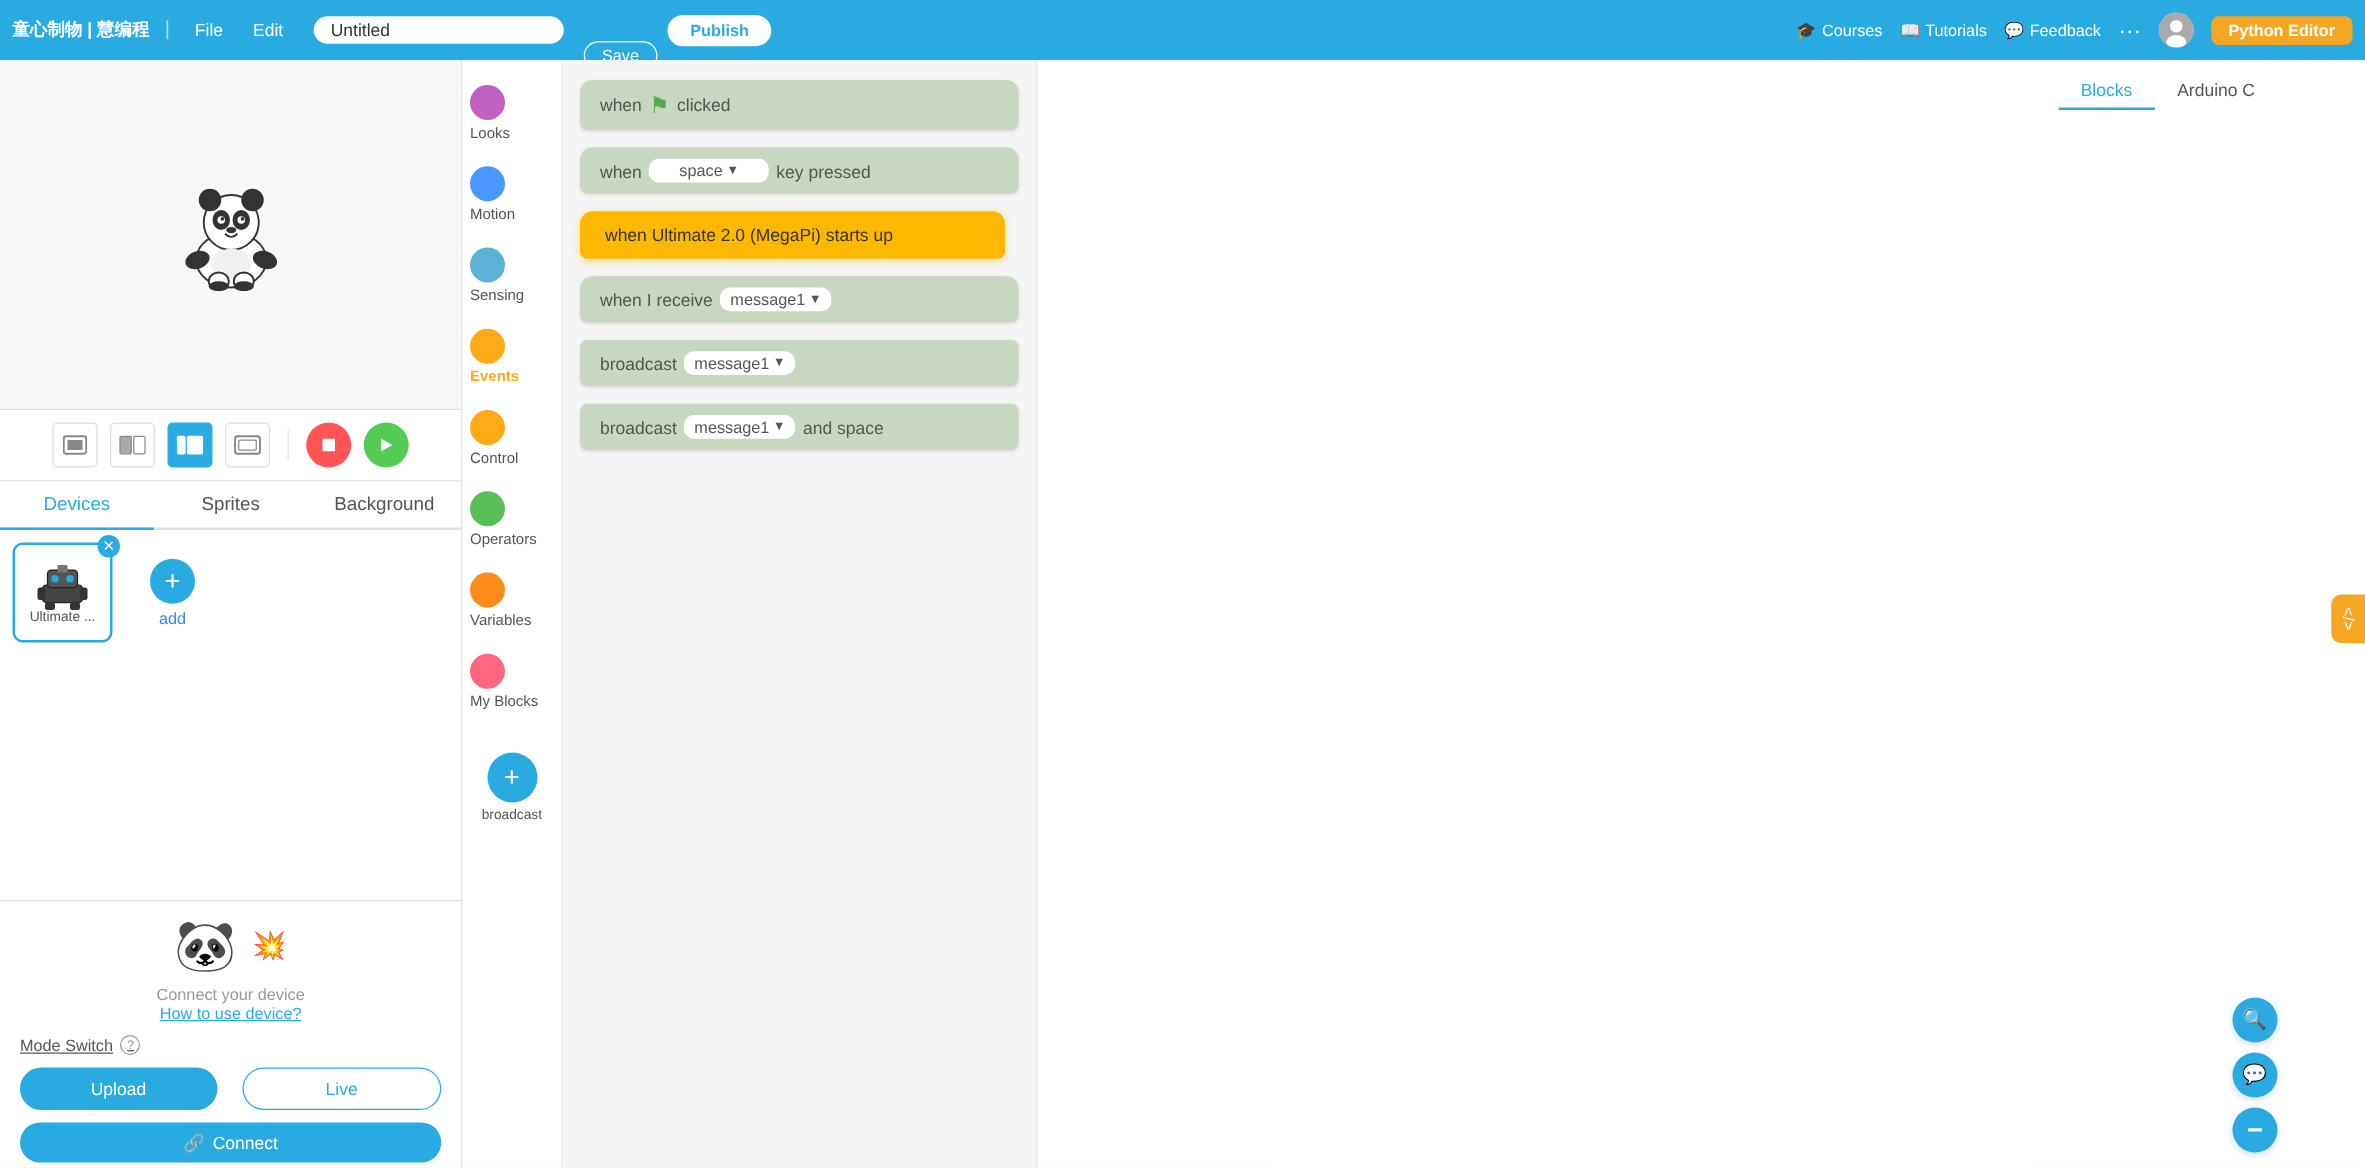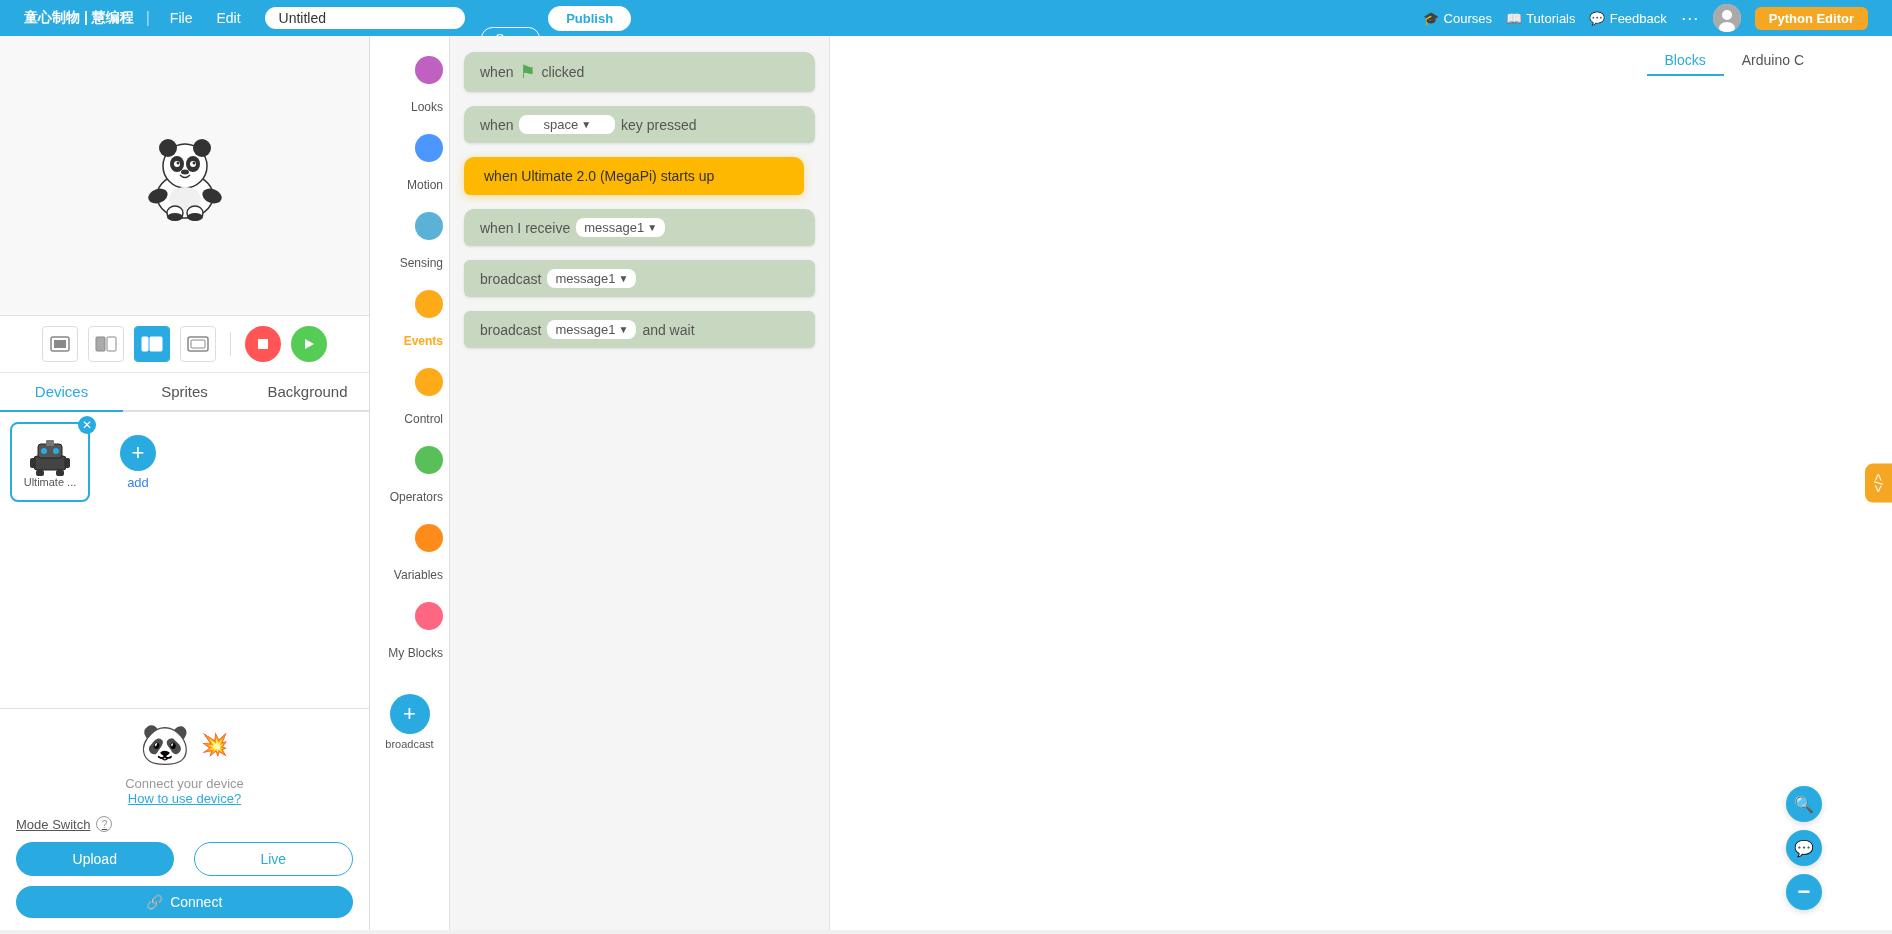"童心制物 | 慧编程" .topnav { height: 36px -> 48px; padding: 0 24px -> 0 10px }
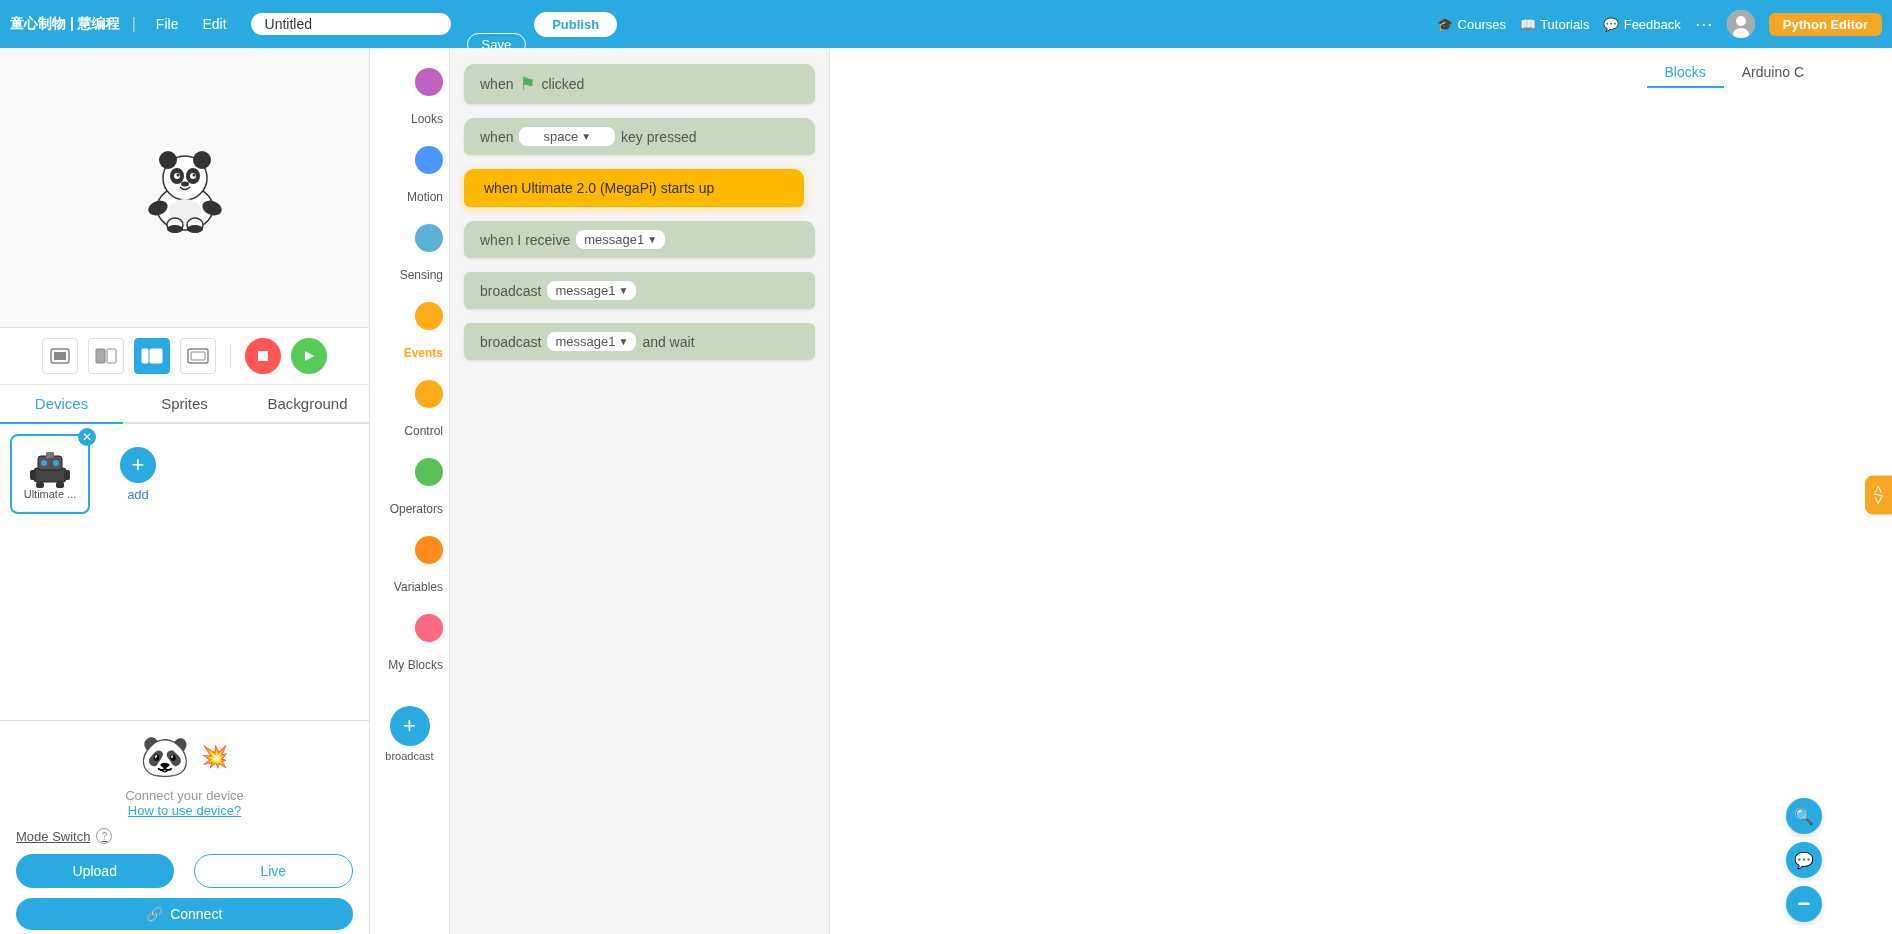"Looks" .cat-item { align-items: flex-end -> flex-start; gap: 16px -> 3px }
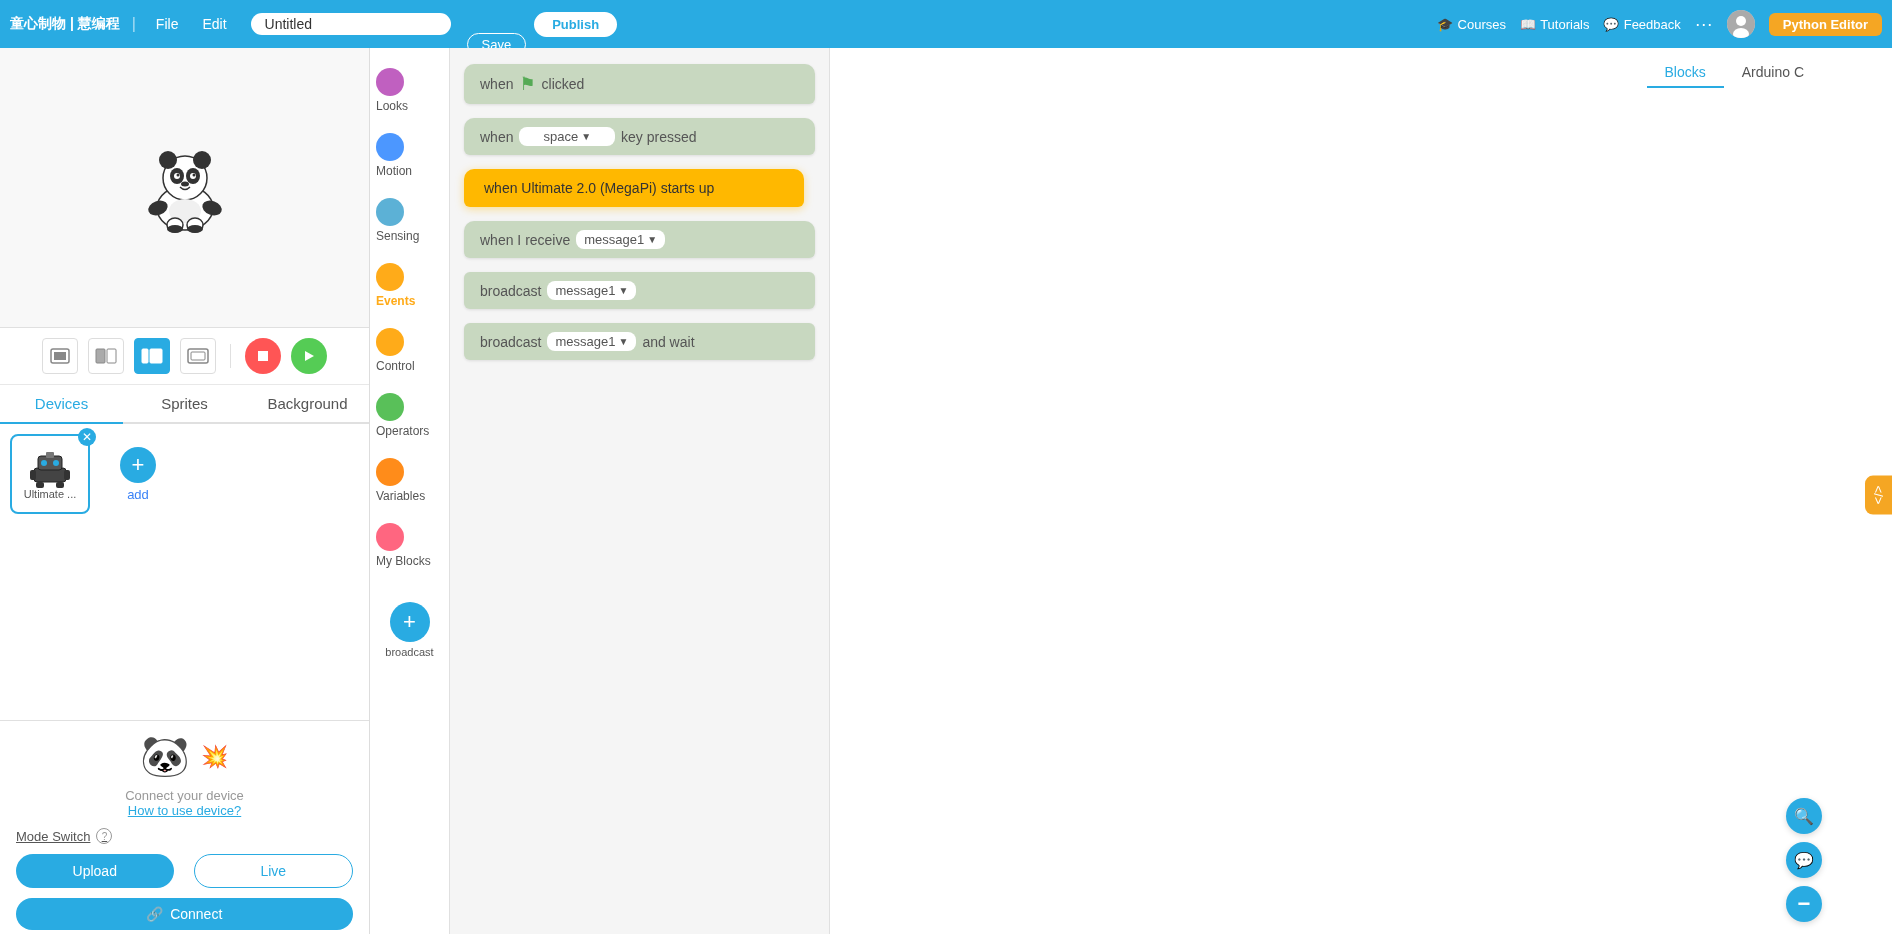"and wait" span { text: wait -> space }
